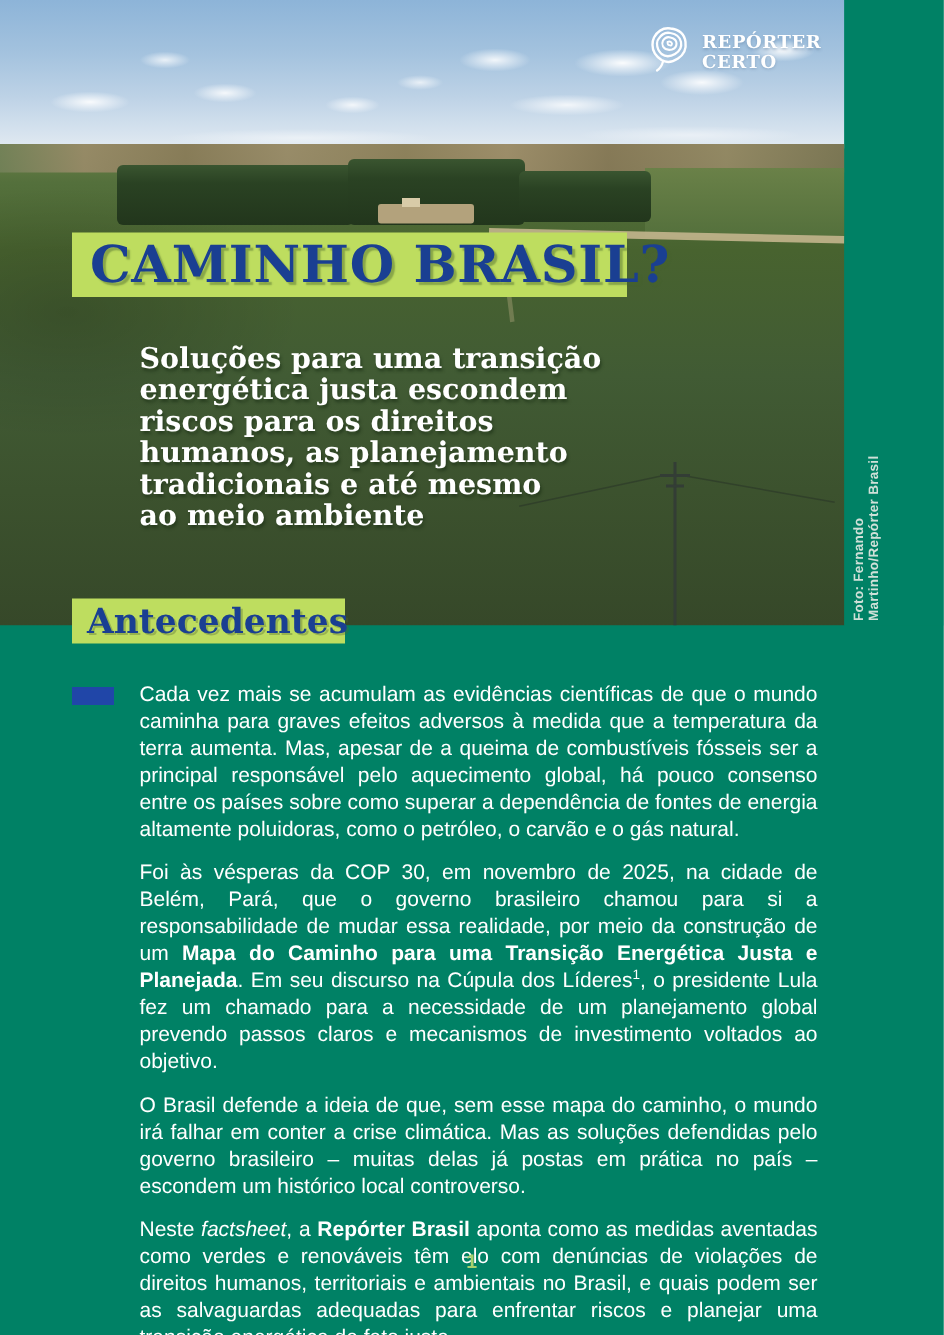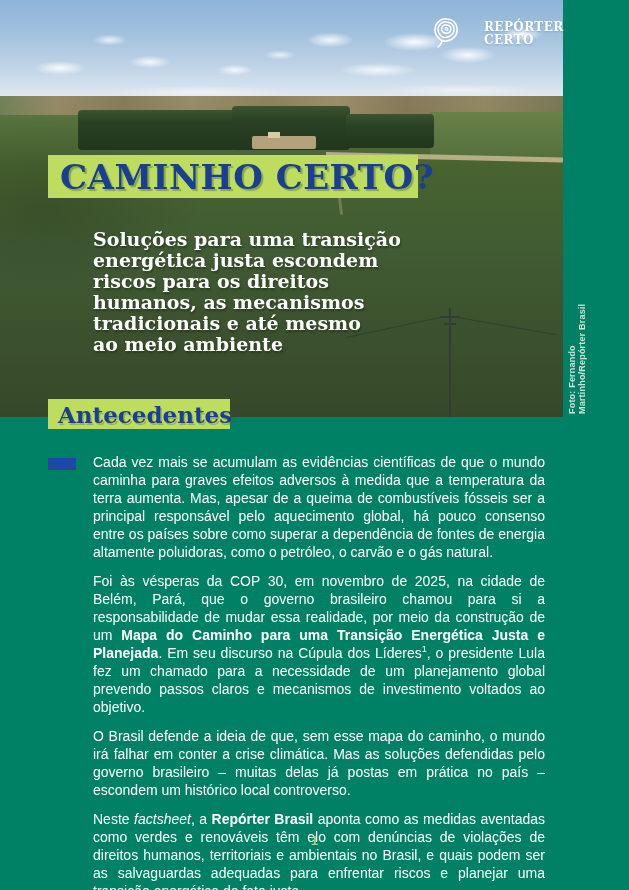"REPÓRTER" .logo { gap: 22px -> 6px }
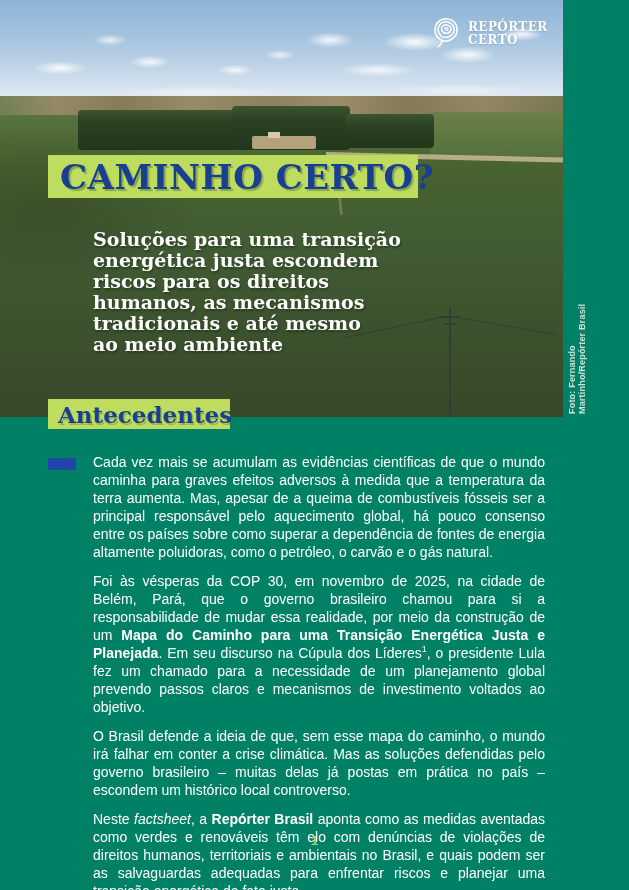"CAMINHO CERTO?" h1 { text: CERTO -> BRASIL }
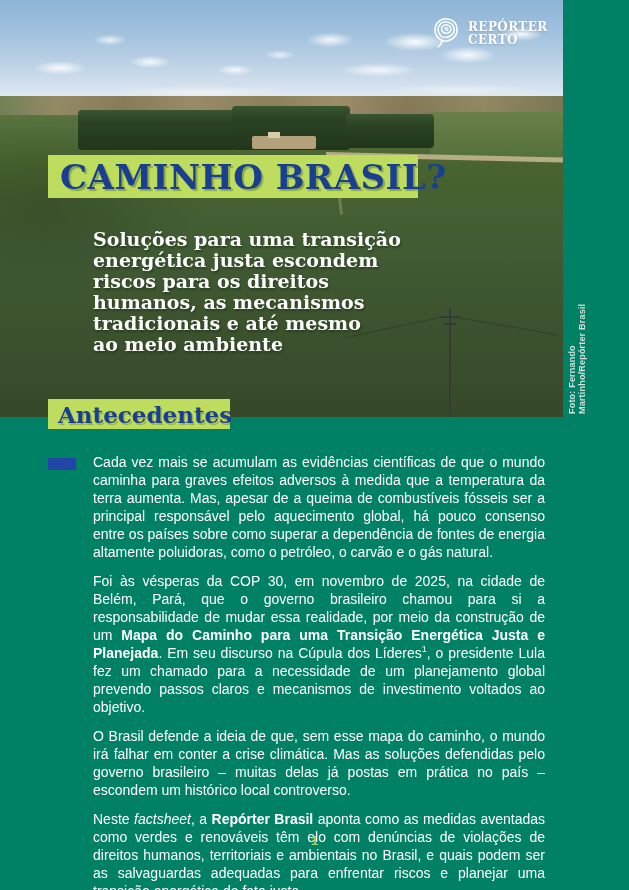"Soluções para uma transição" div.subtitle { text: mecanismos -> planejamento }
